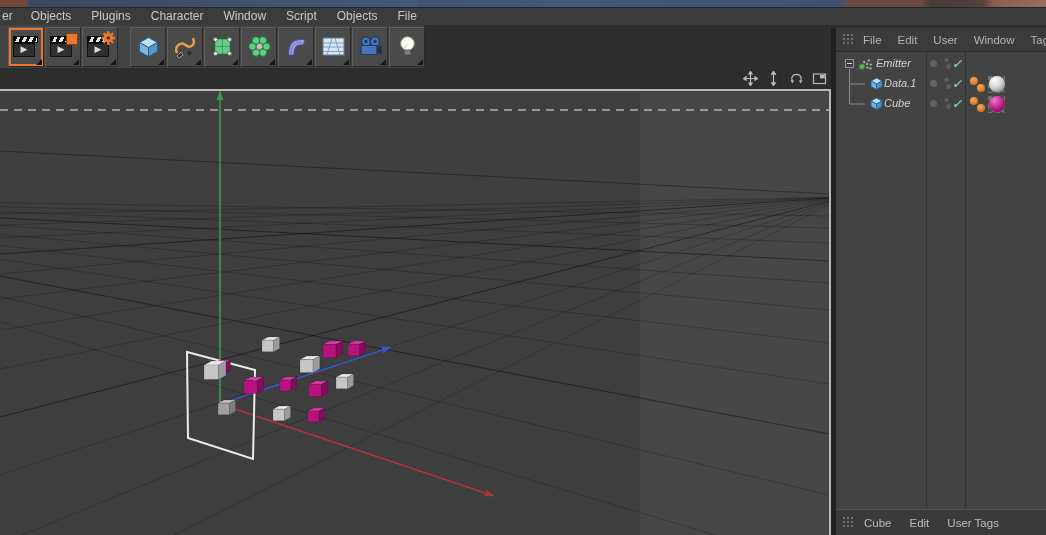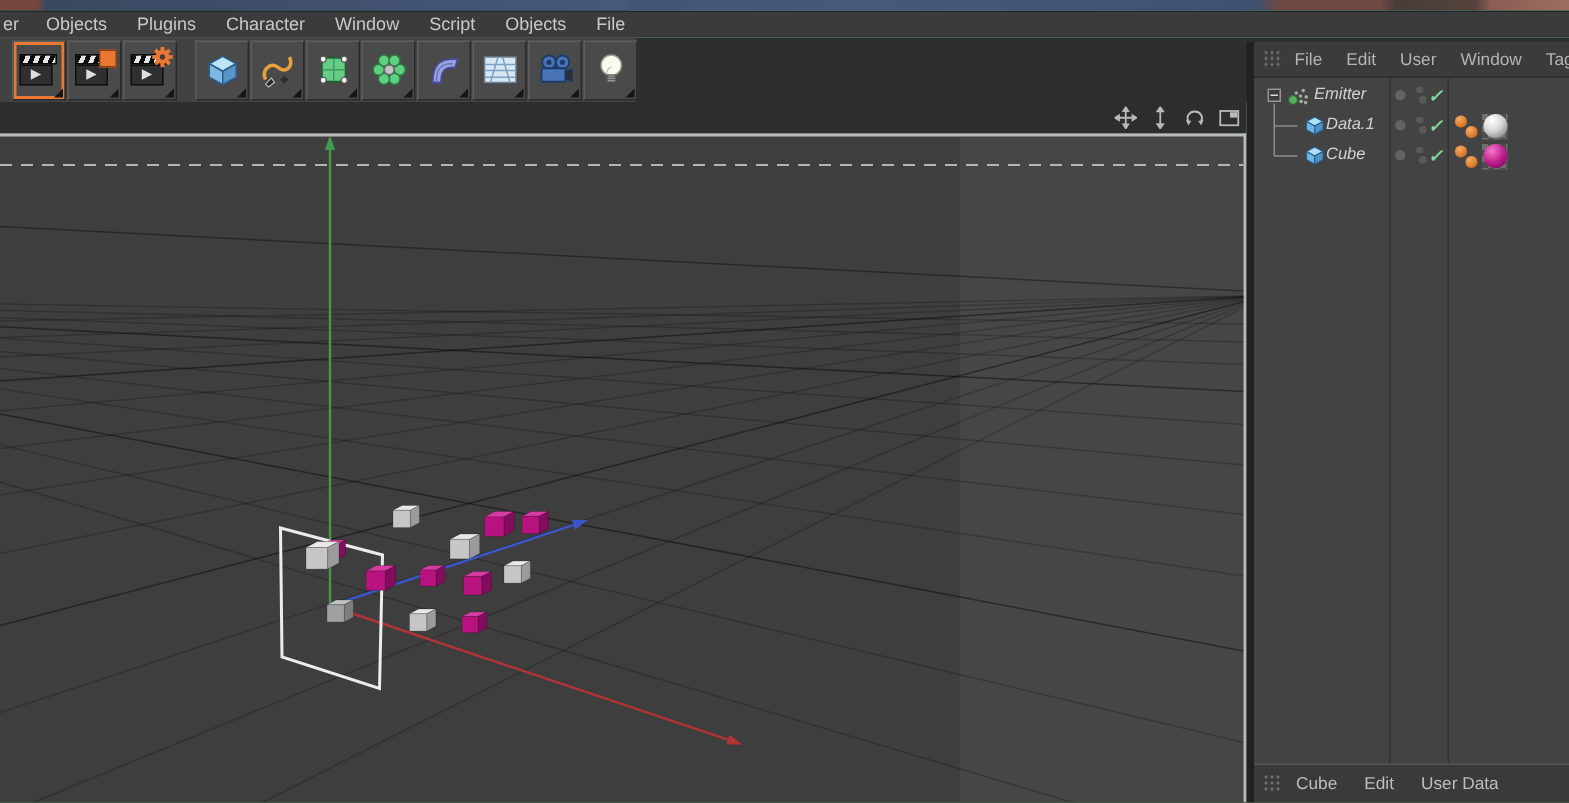"User Data" span.mi { text: Data -> Tags }
